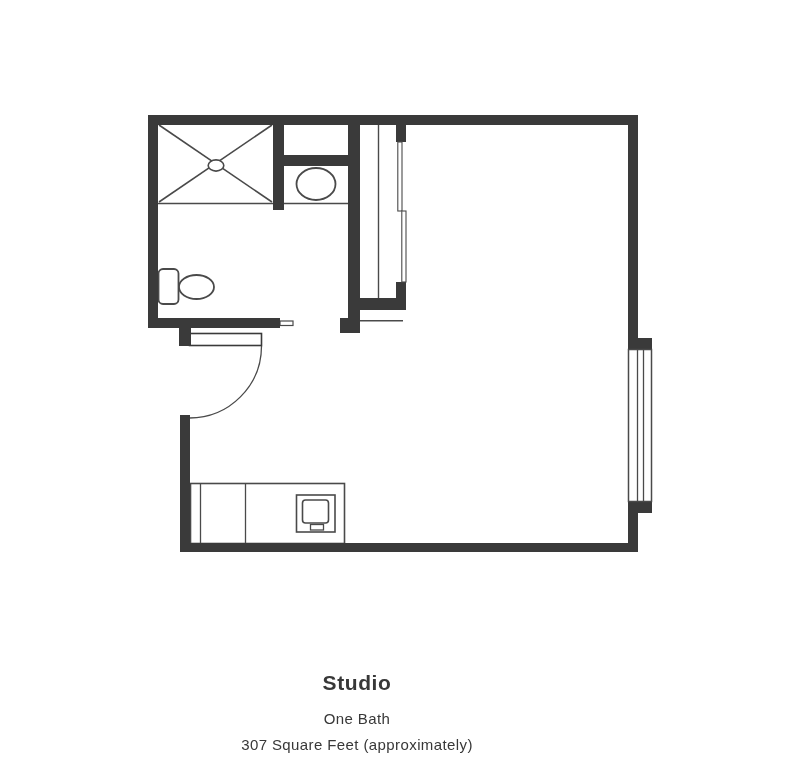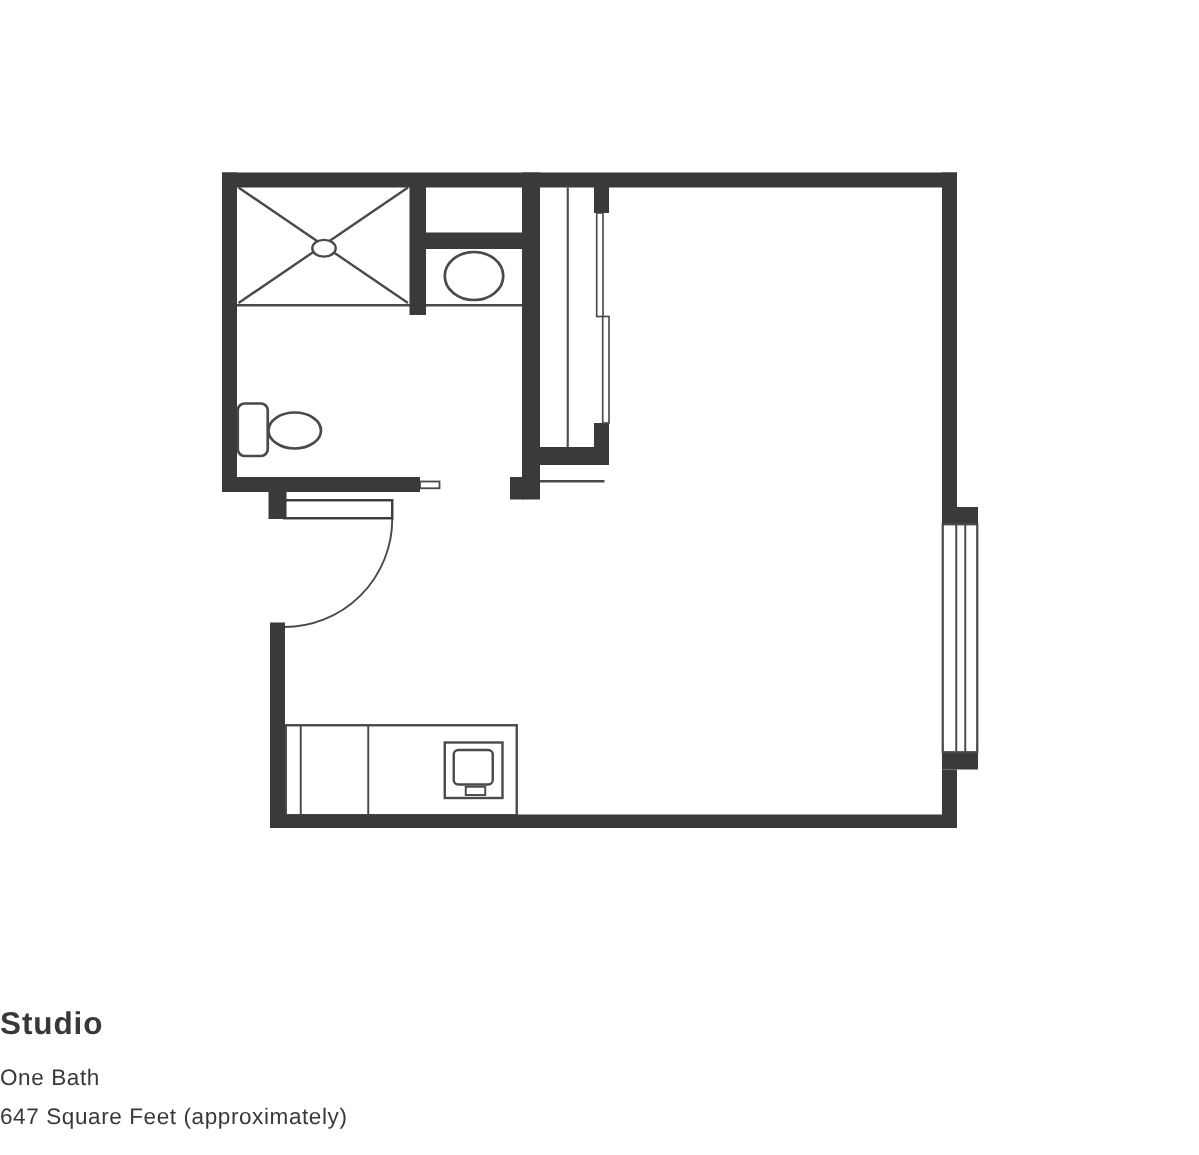"Studio" .caption { text-align: left -> center }
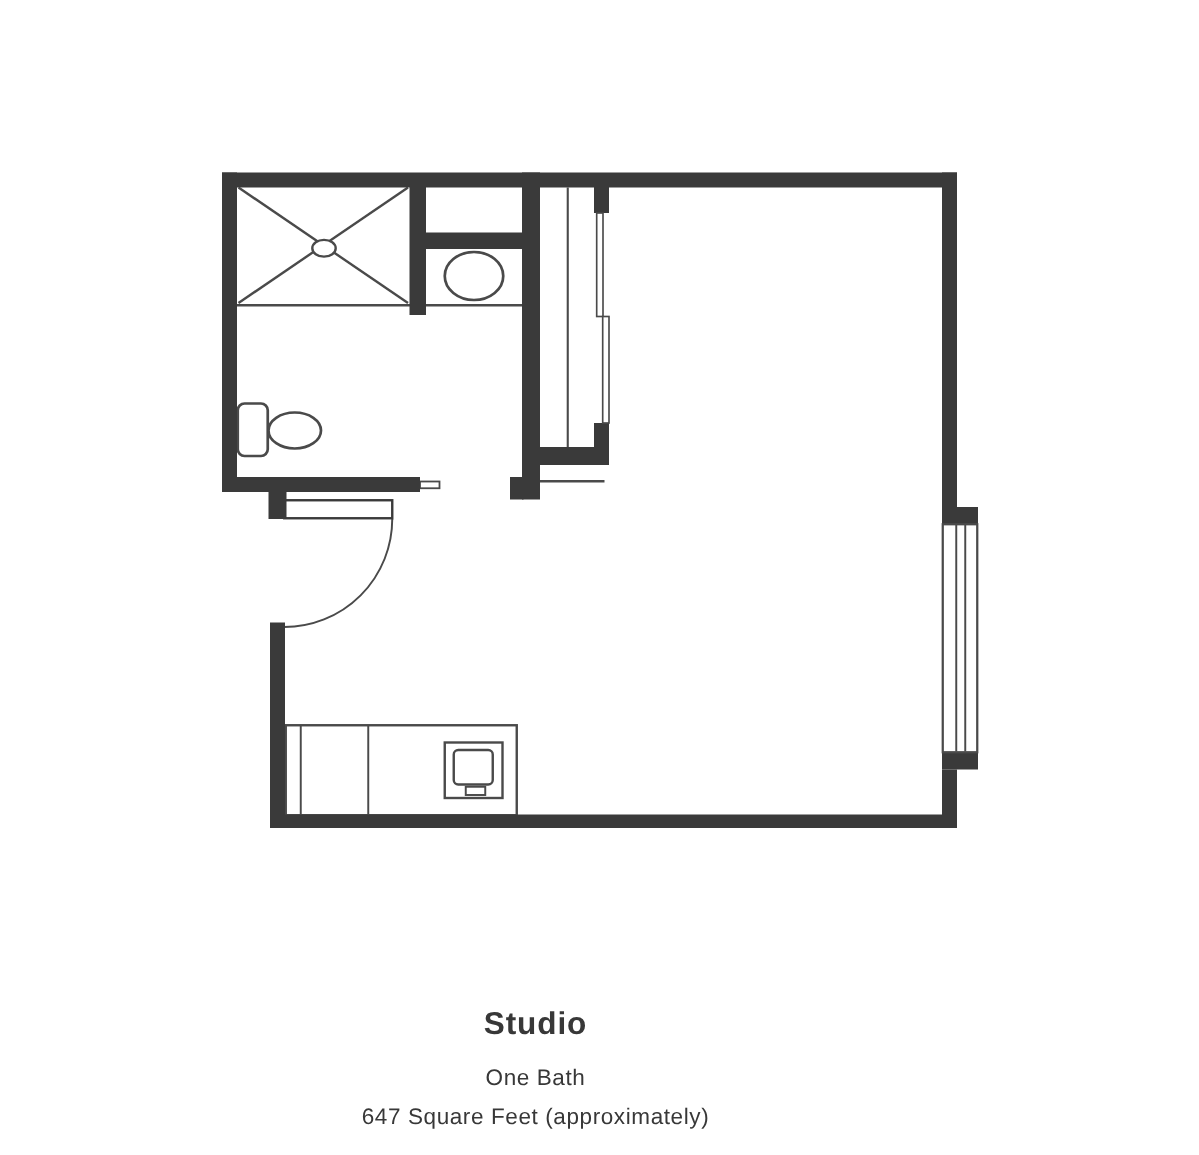"647 Square Feet (approximately)" div { text: 647 -> 307 }
